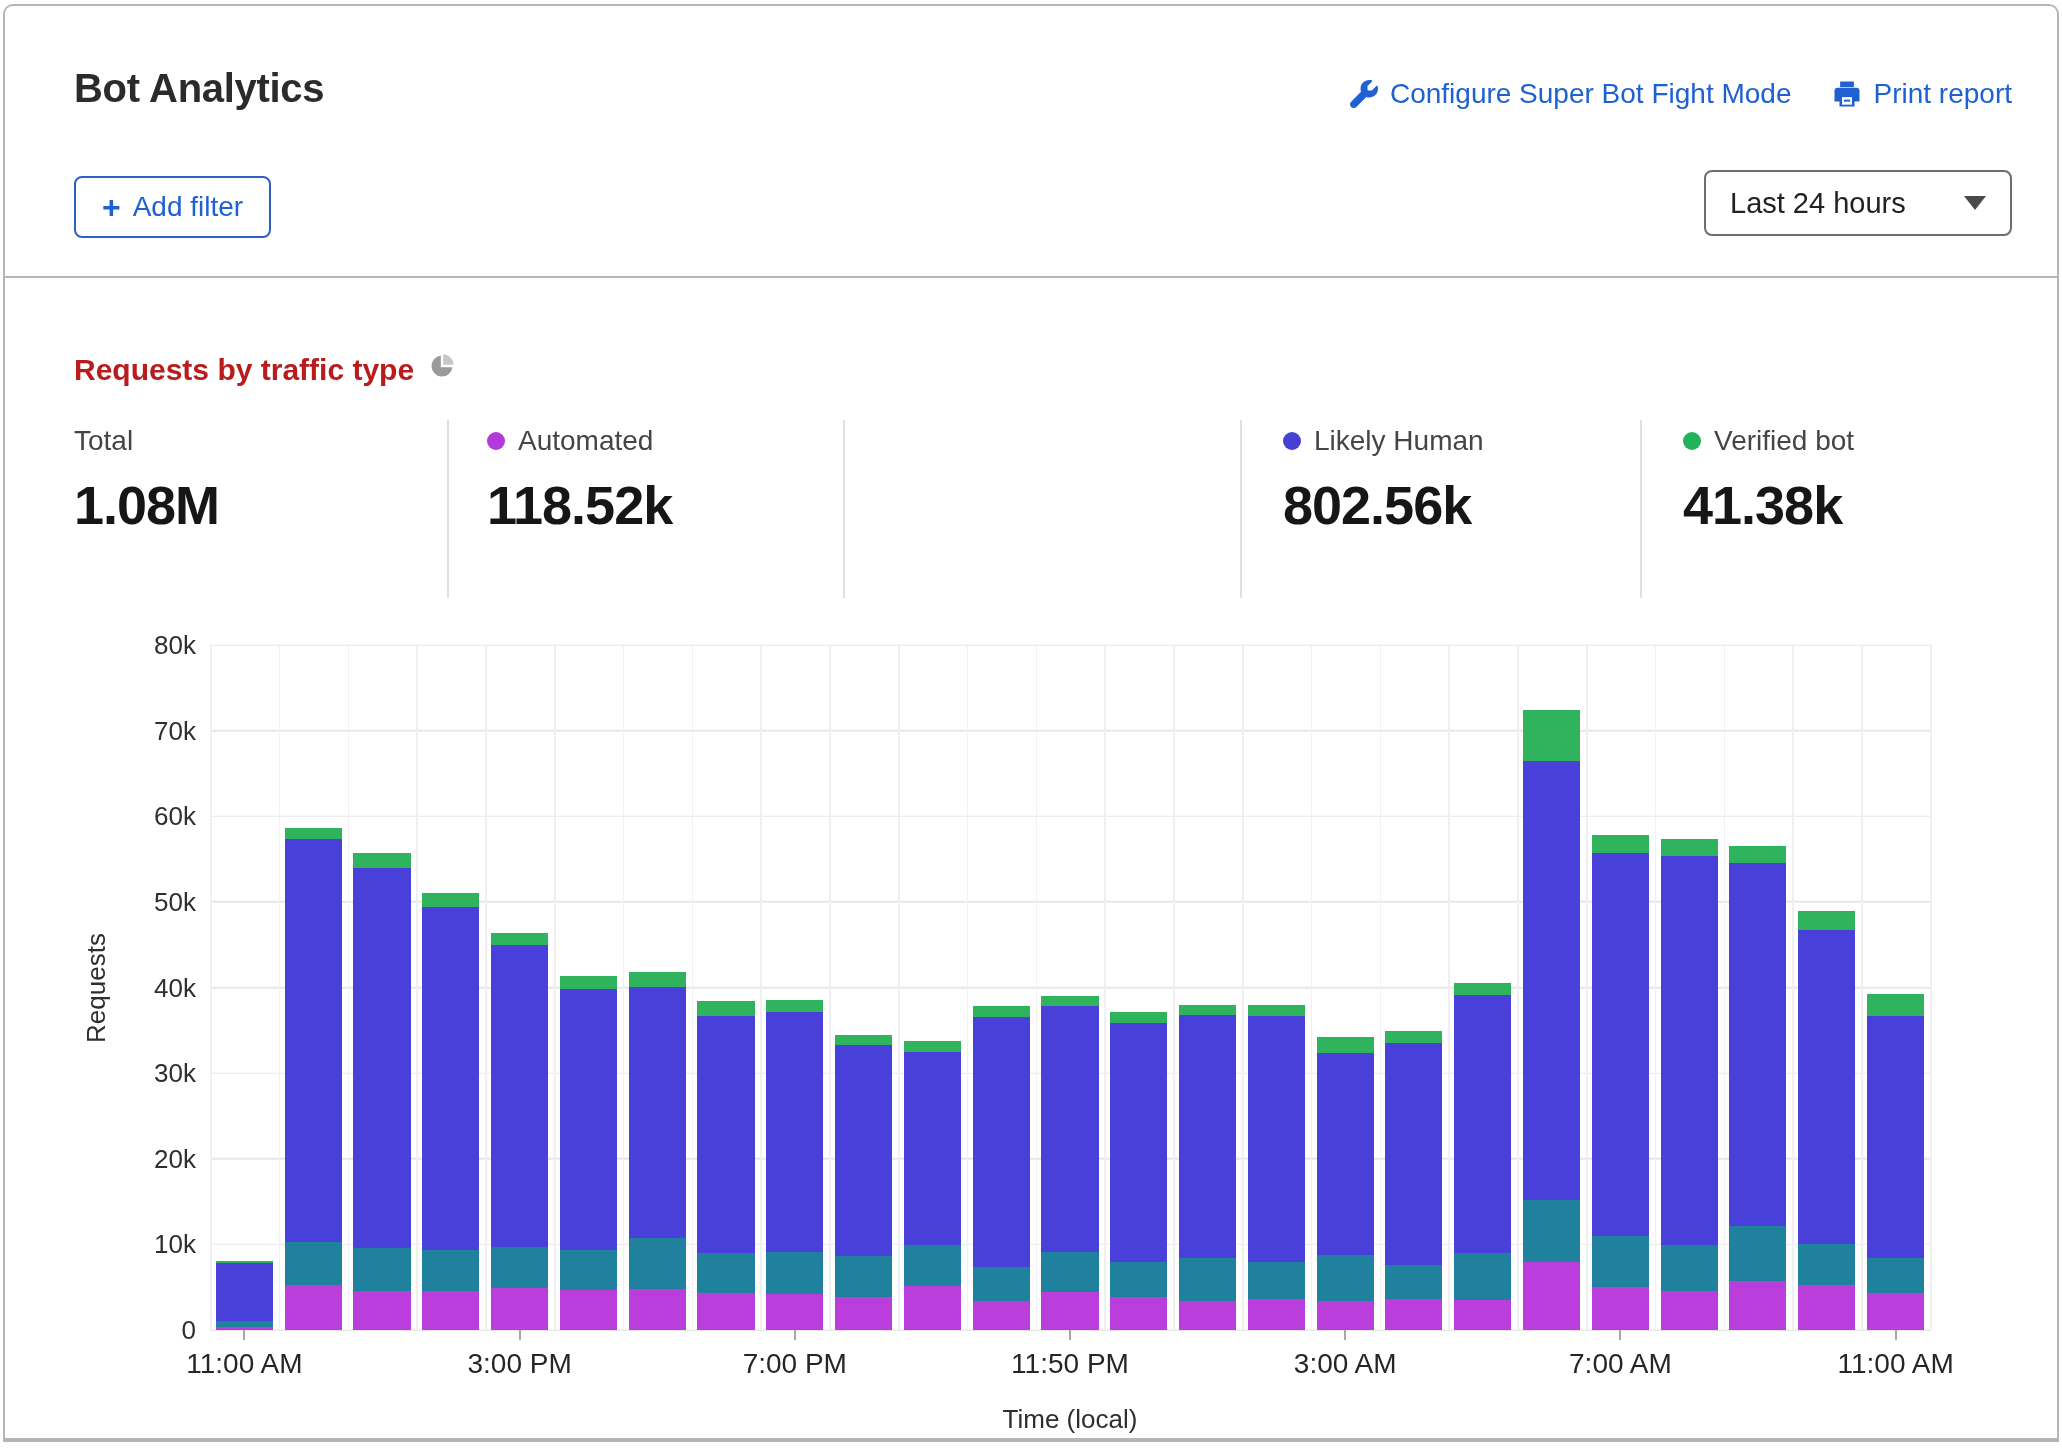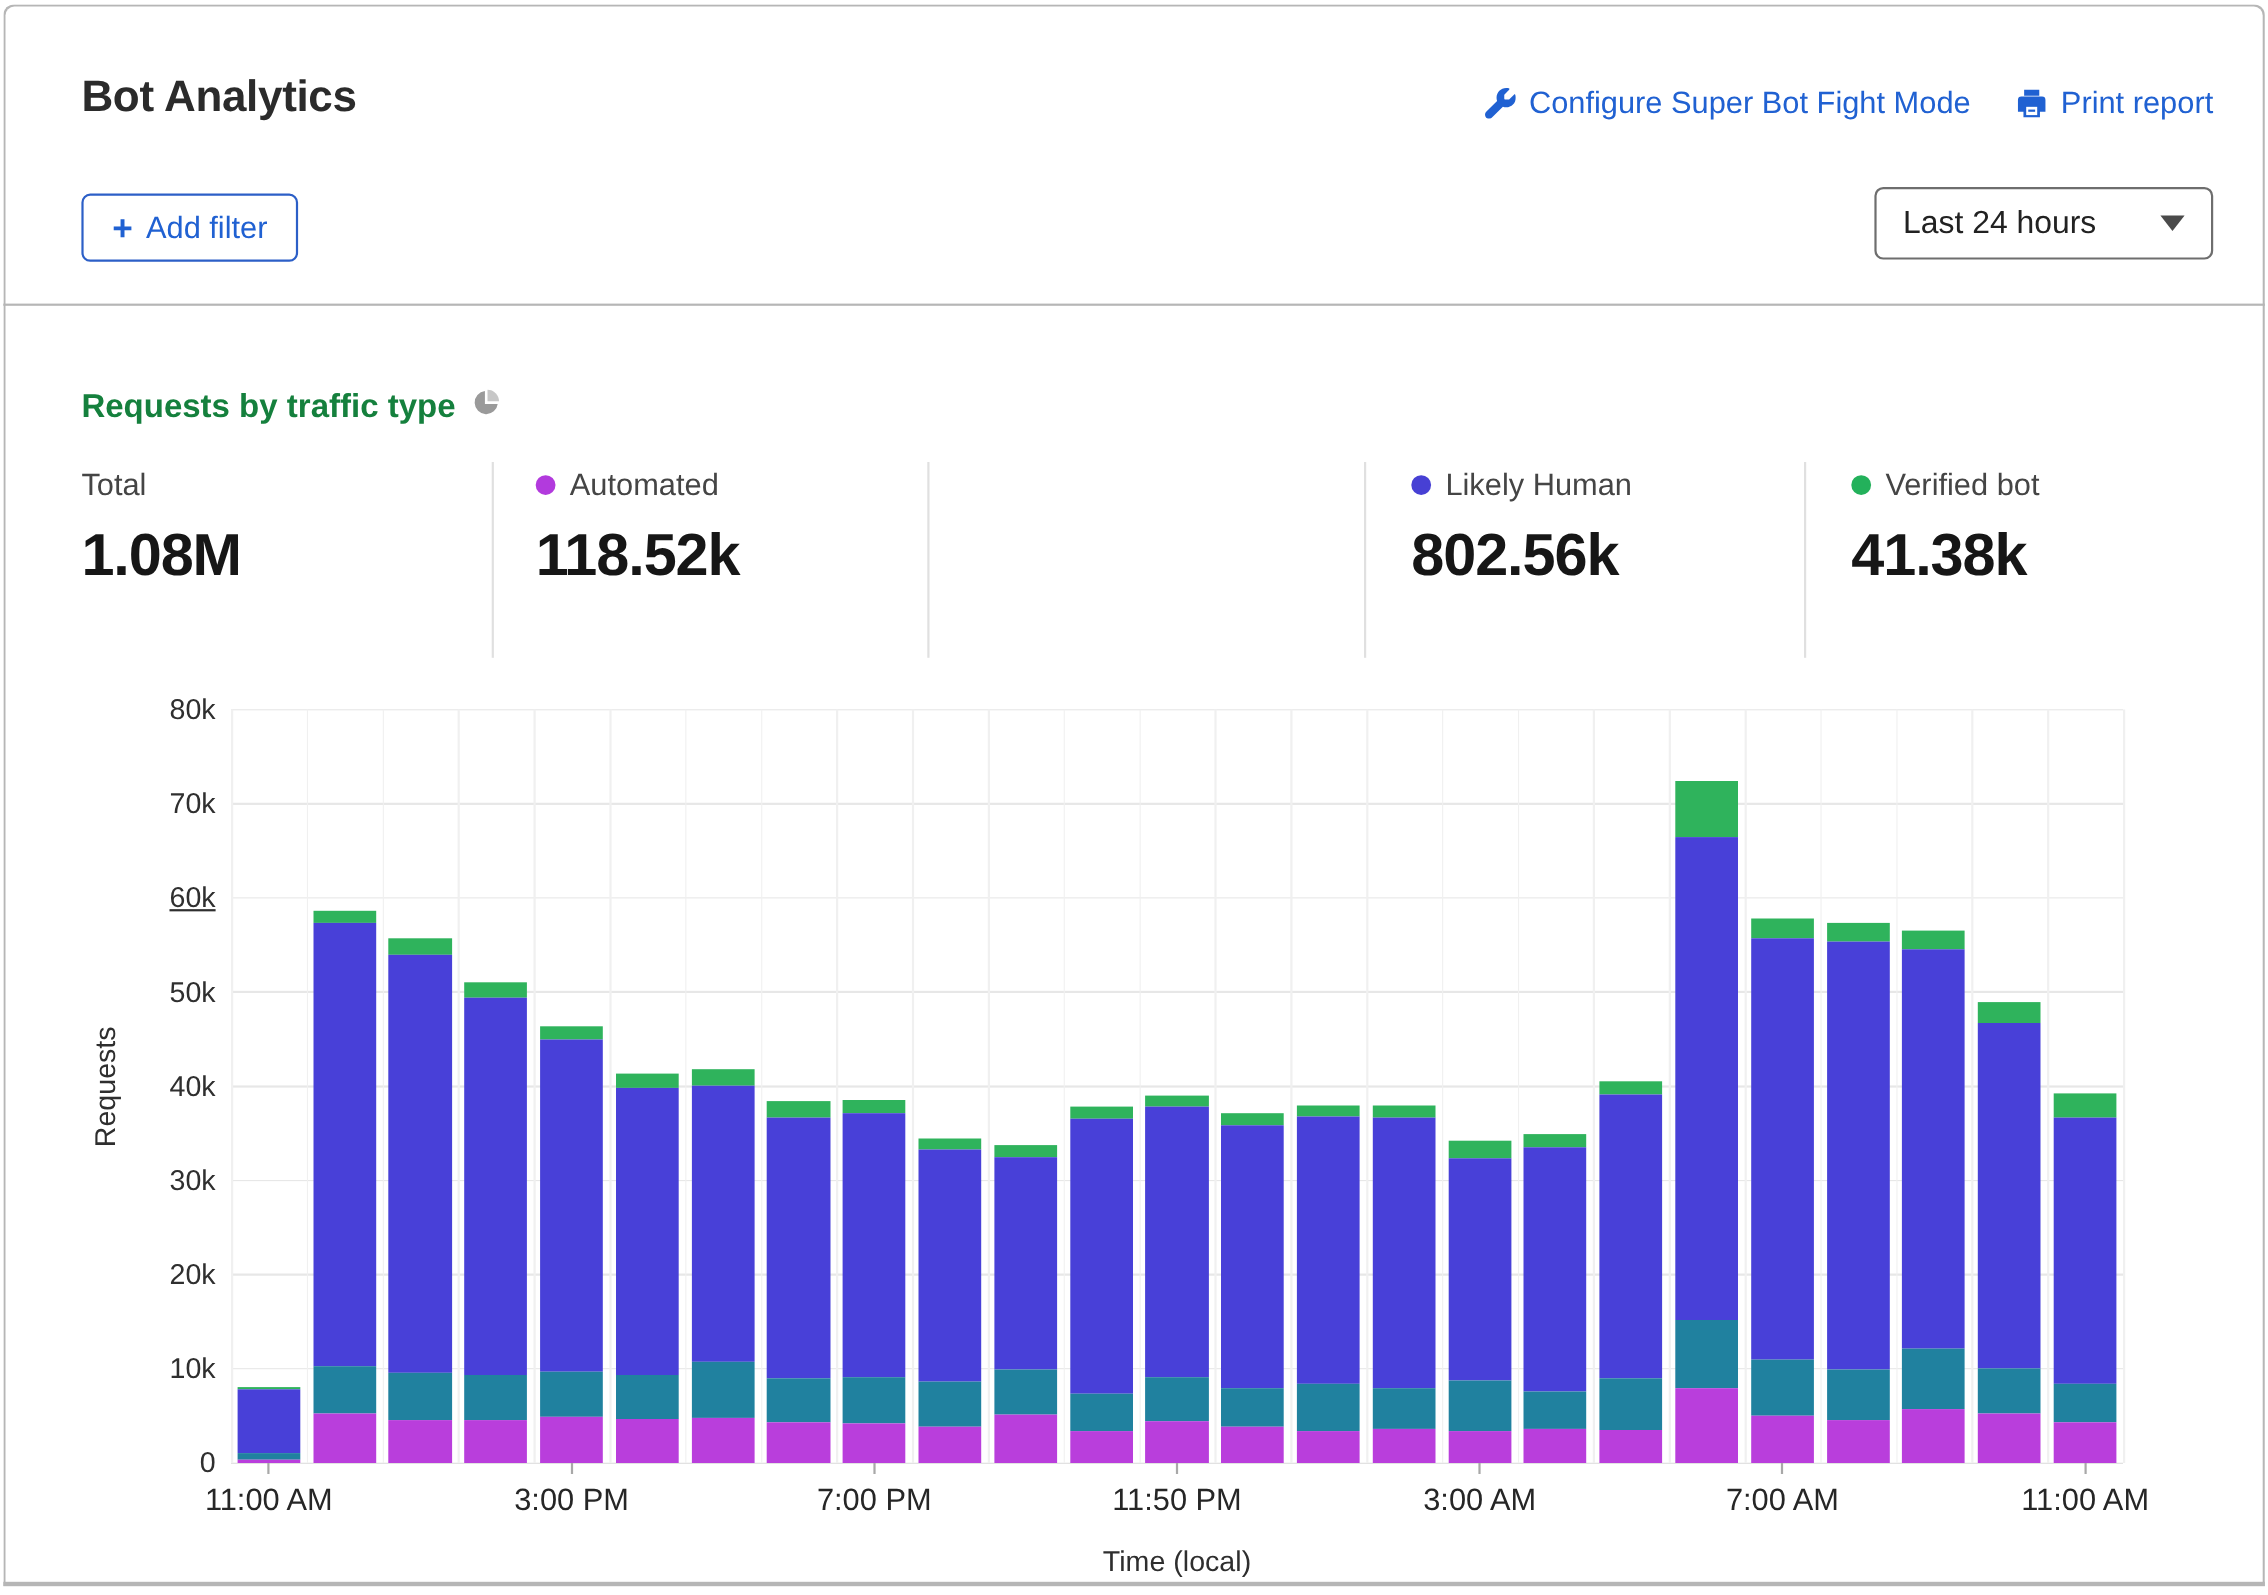"Requests by traffic type" .section-title { color: #15803d -> #b91c1c }
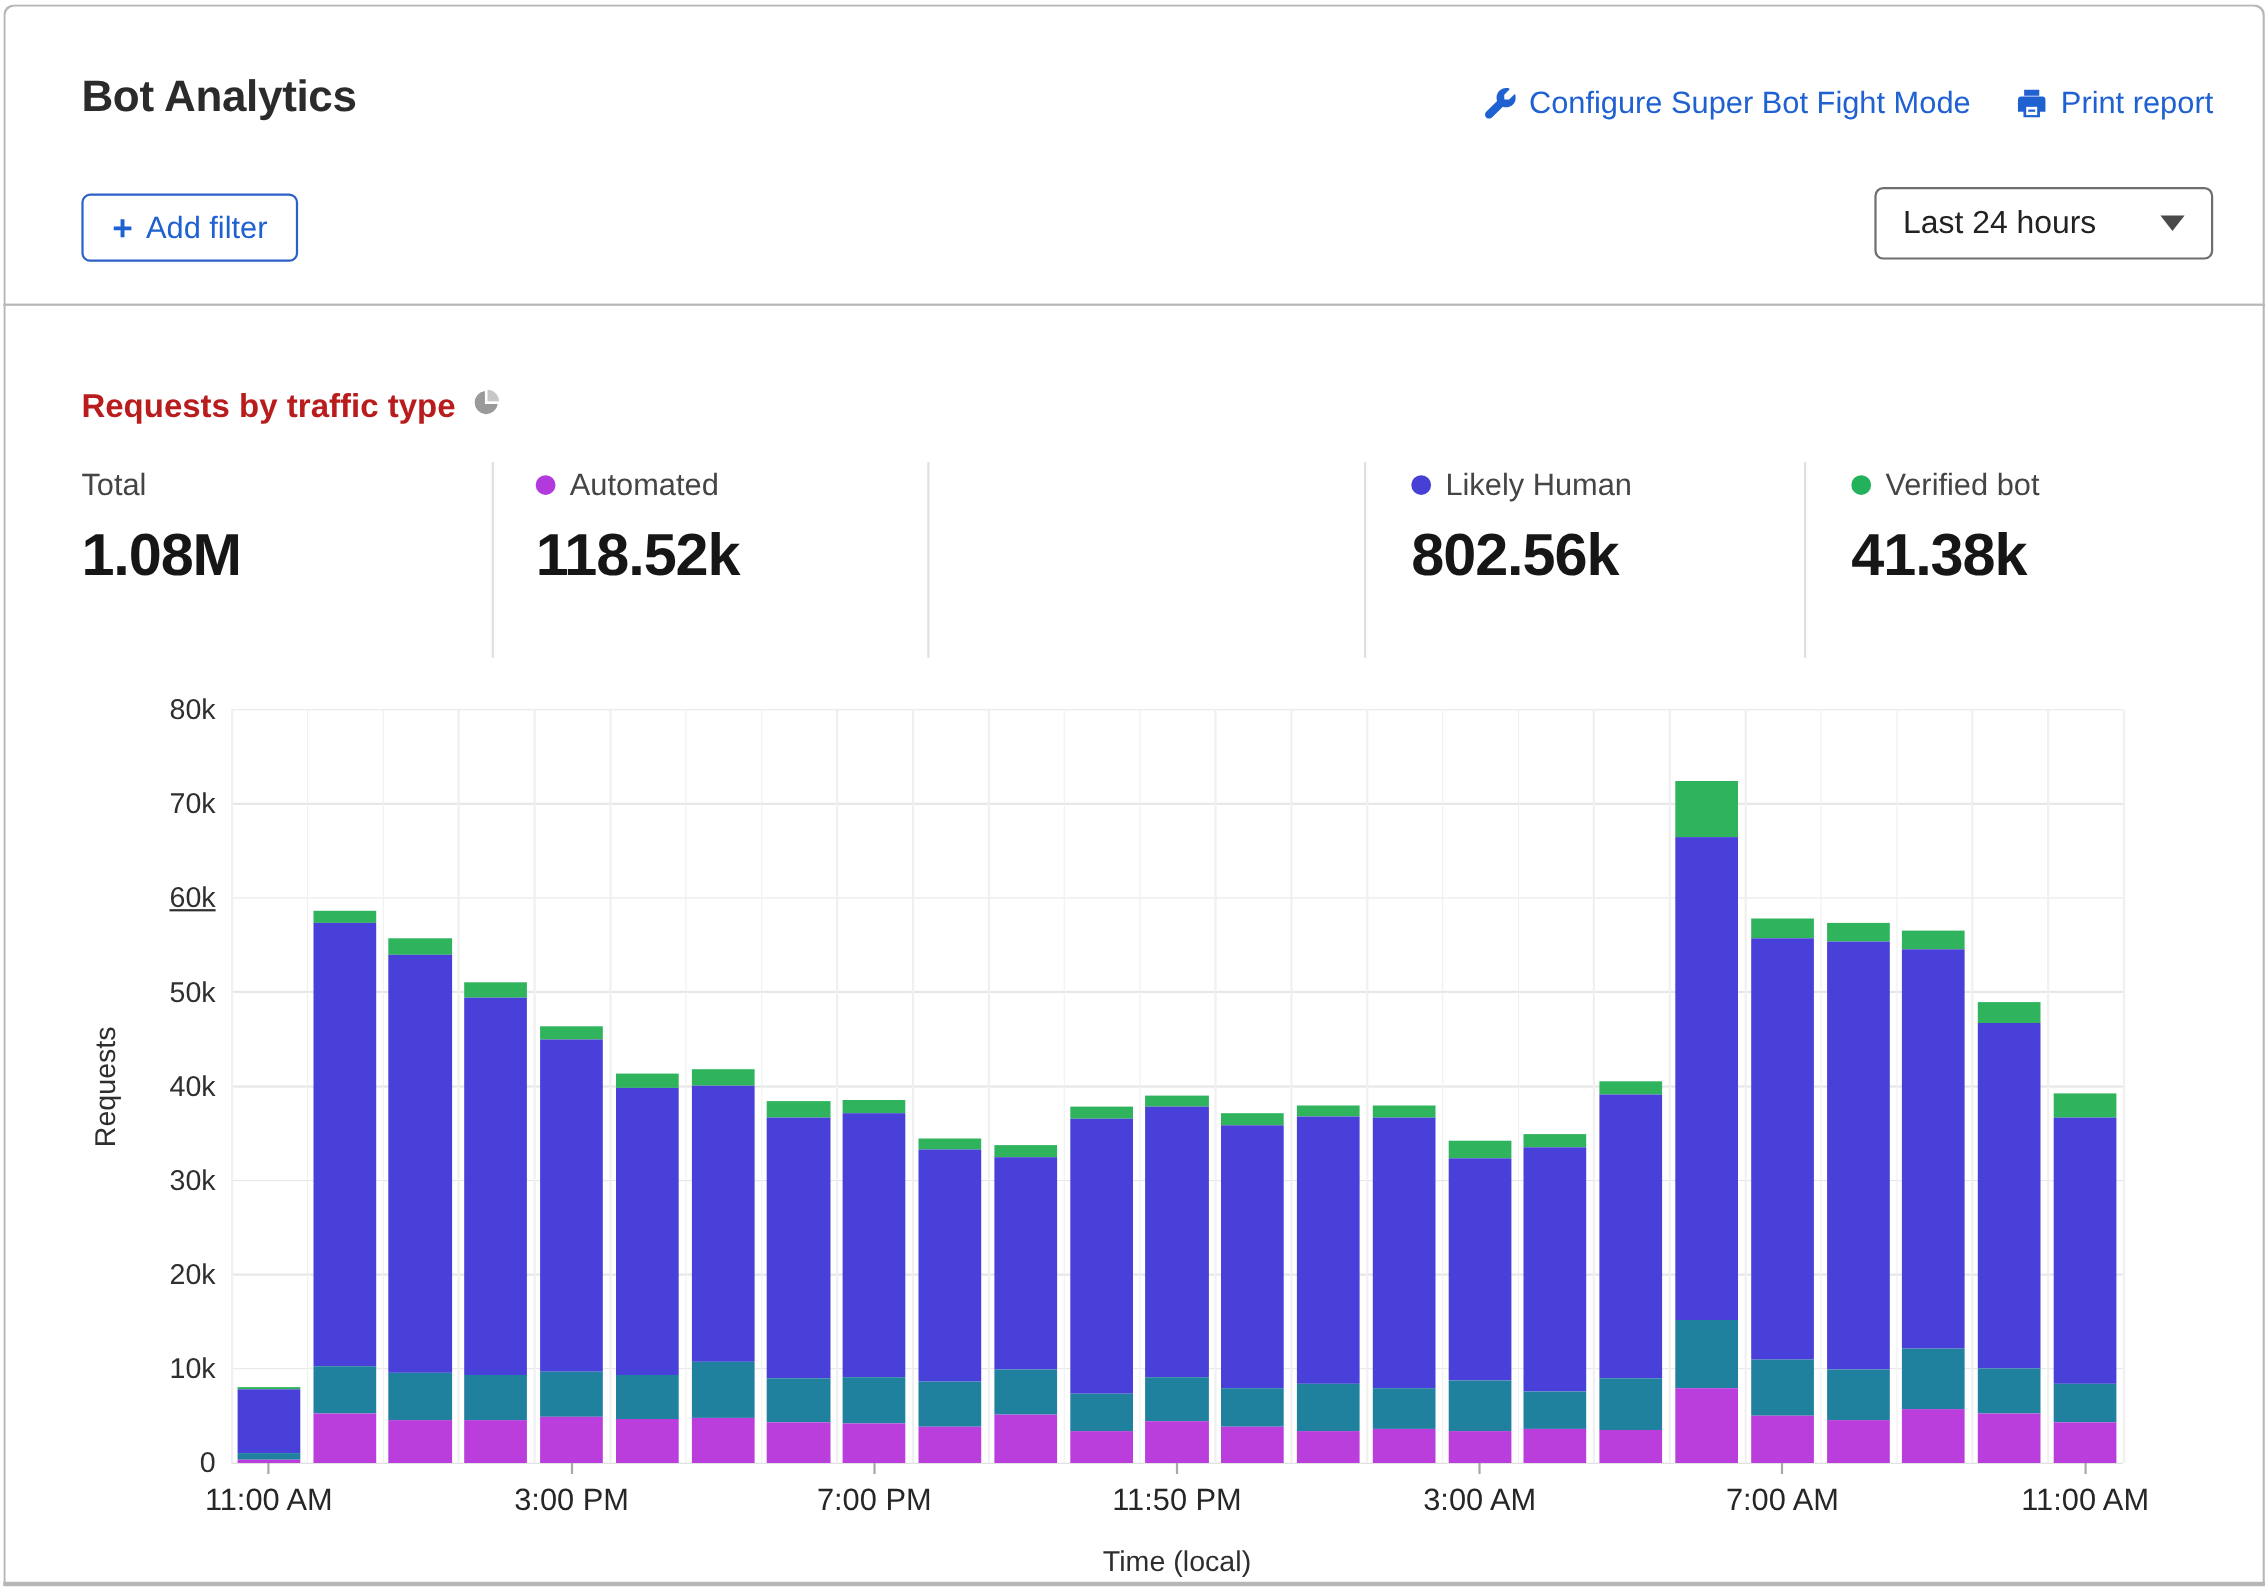"60k" div.ytick { text-decoration: underline -> none }
